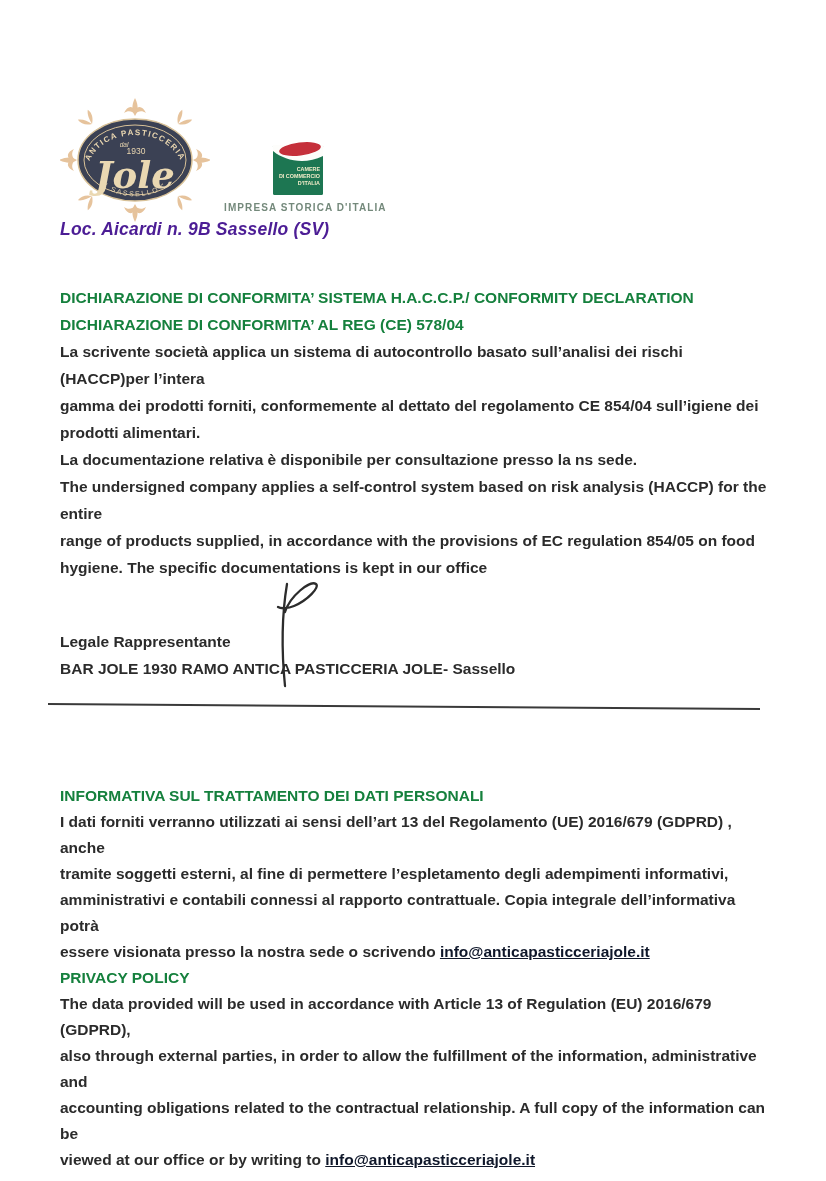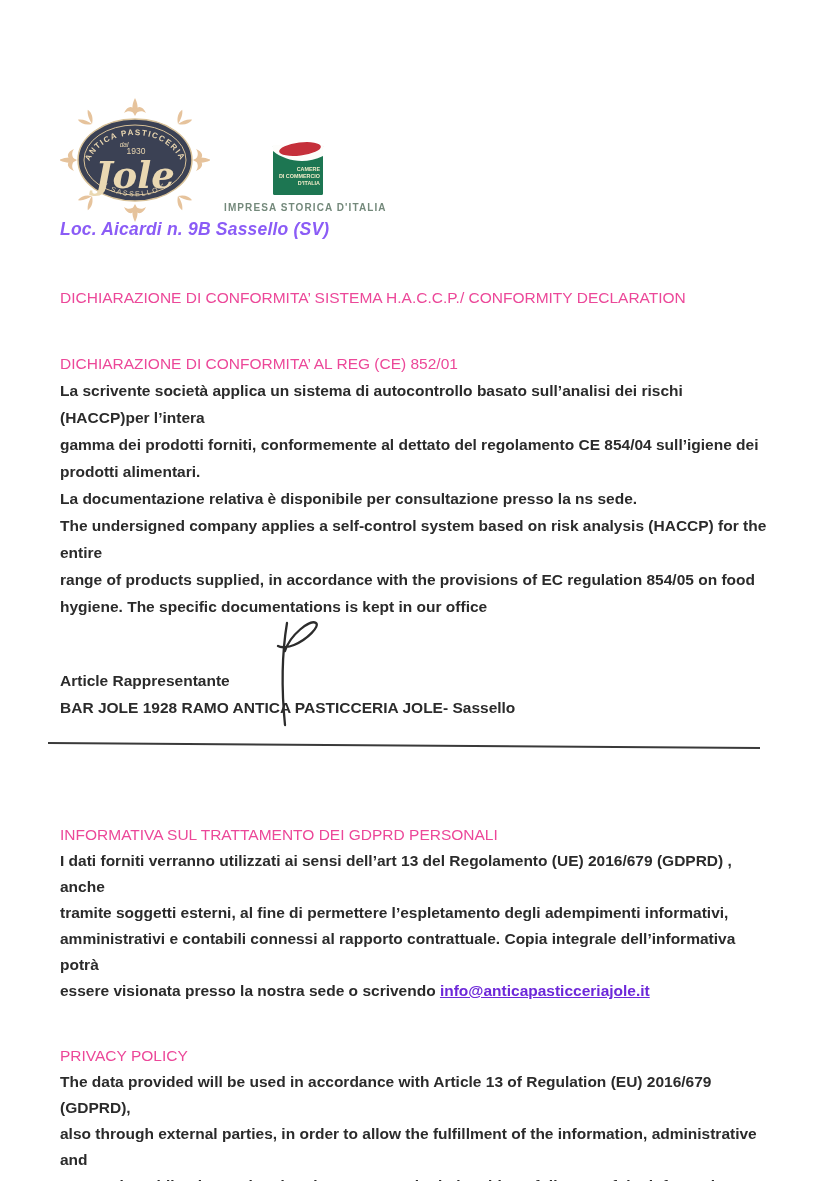"Loc. Aicardi n. 9B Sassello" .address { color: #8b5cf6 -> #4c1d95 }
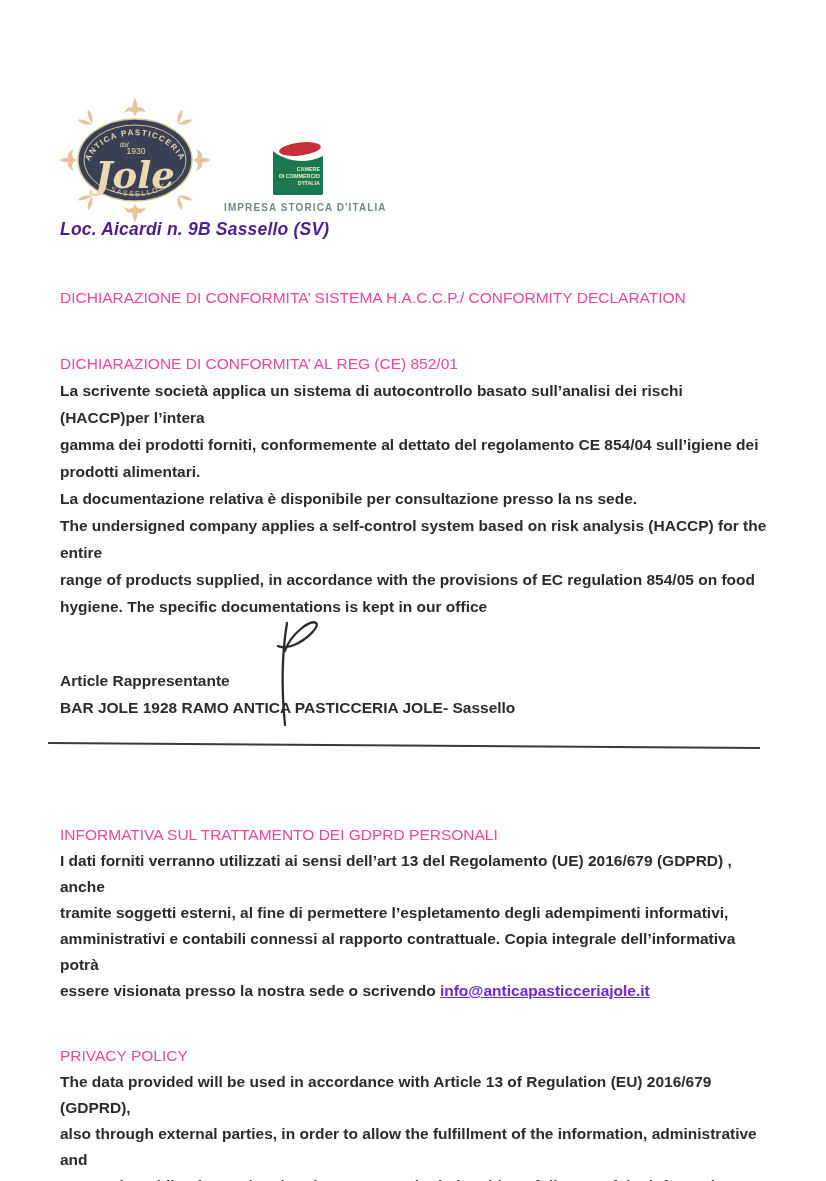"DICHIARAZIONE DI CONFORMITA’ SISTEMA" .h { color: #ec4899 -> #15803d; font-weight: normal -> bold; margin-top: 39px -> none }
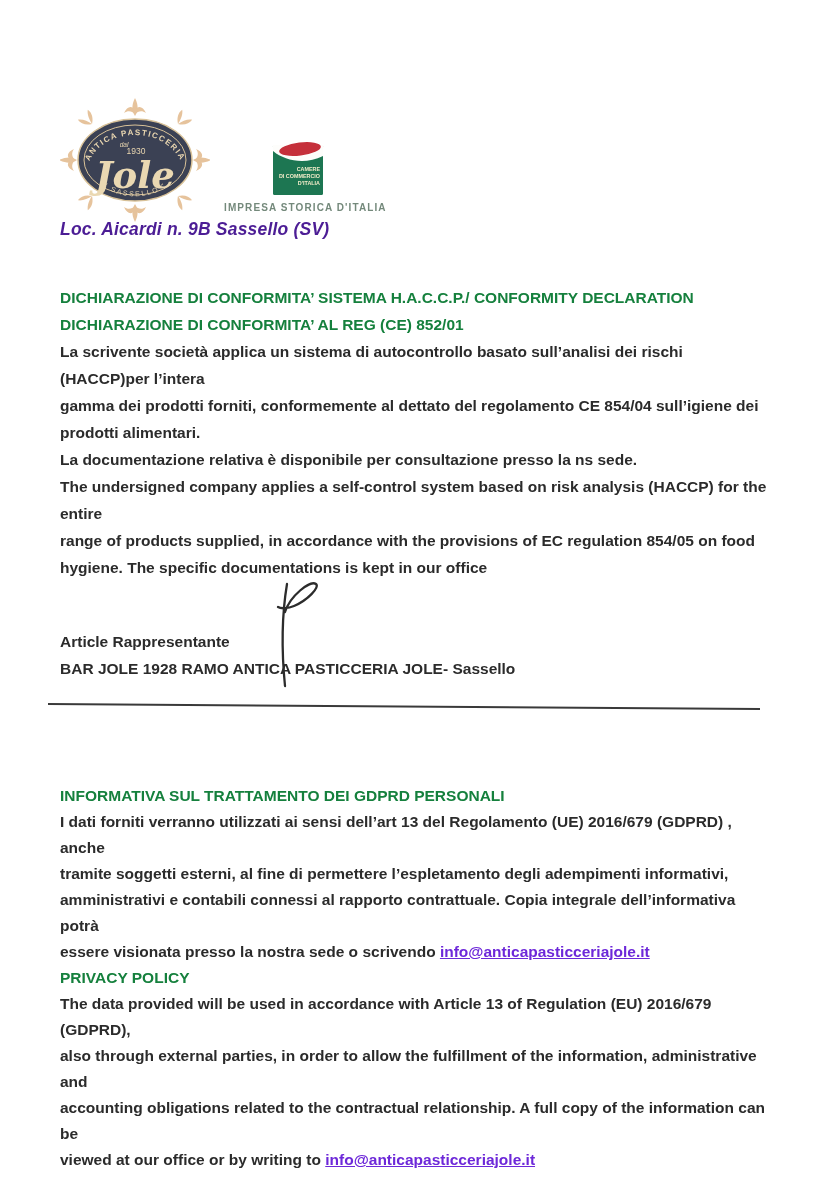"DICHIARAZIONE DI CONFORMITA’ AL REG" p.h { text: 852/01 -> 578/04 }
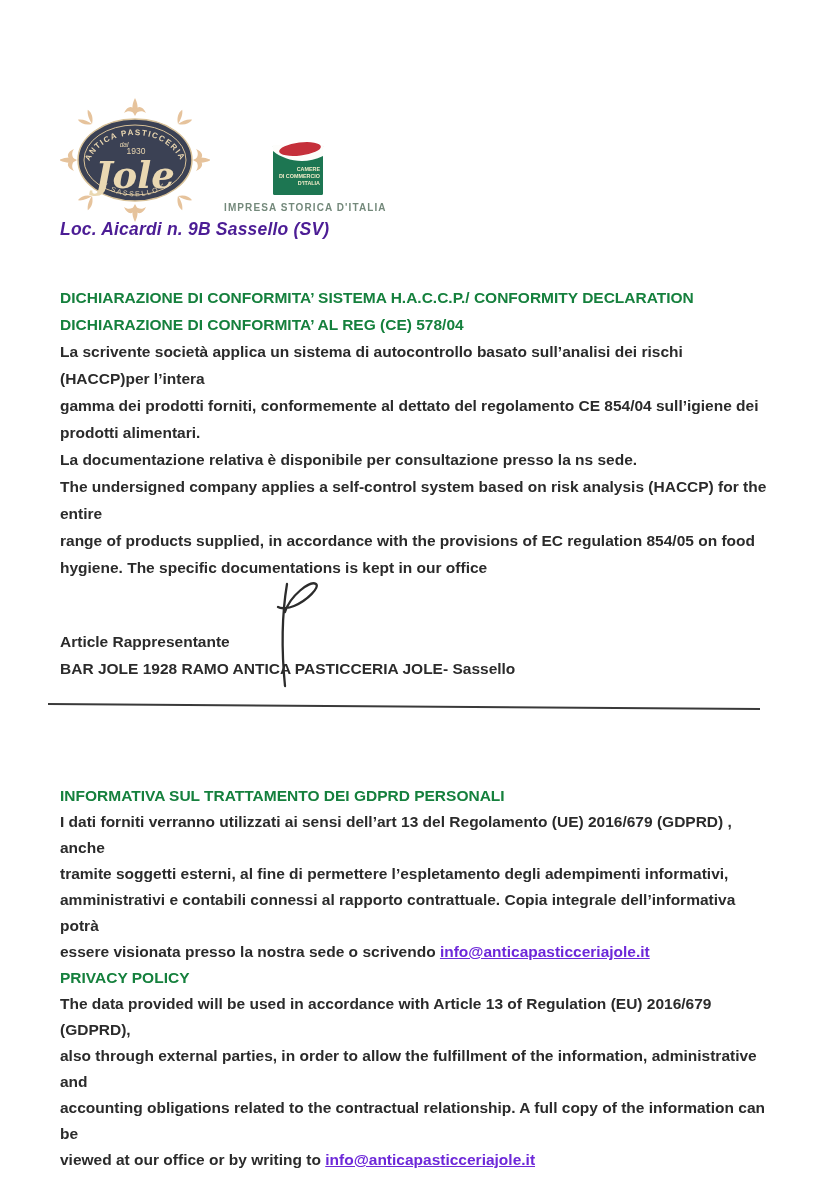"Article Rappresentante" p { text: Article -> Legale }
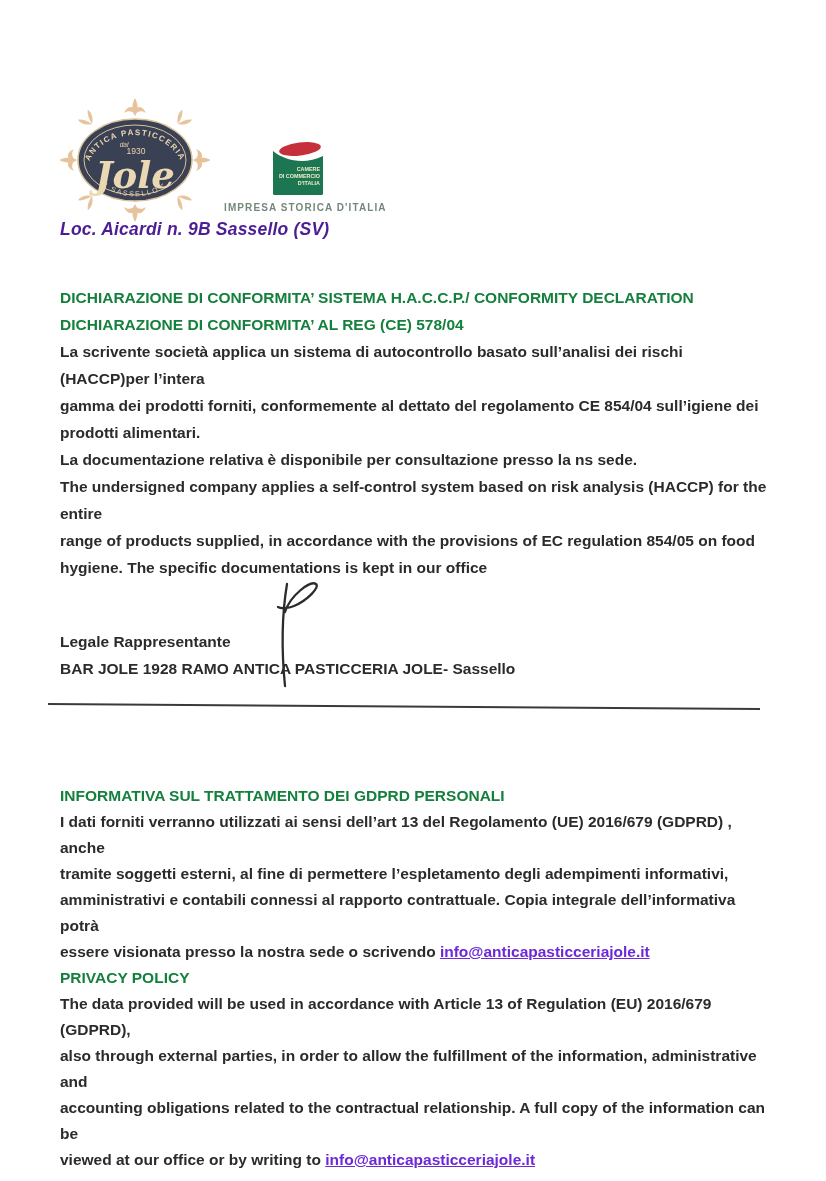"BAR JOLE 1928 RAMO ANTICA" p { text: 1928 -> 1930 }
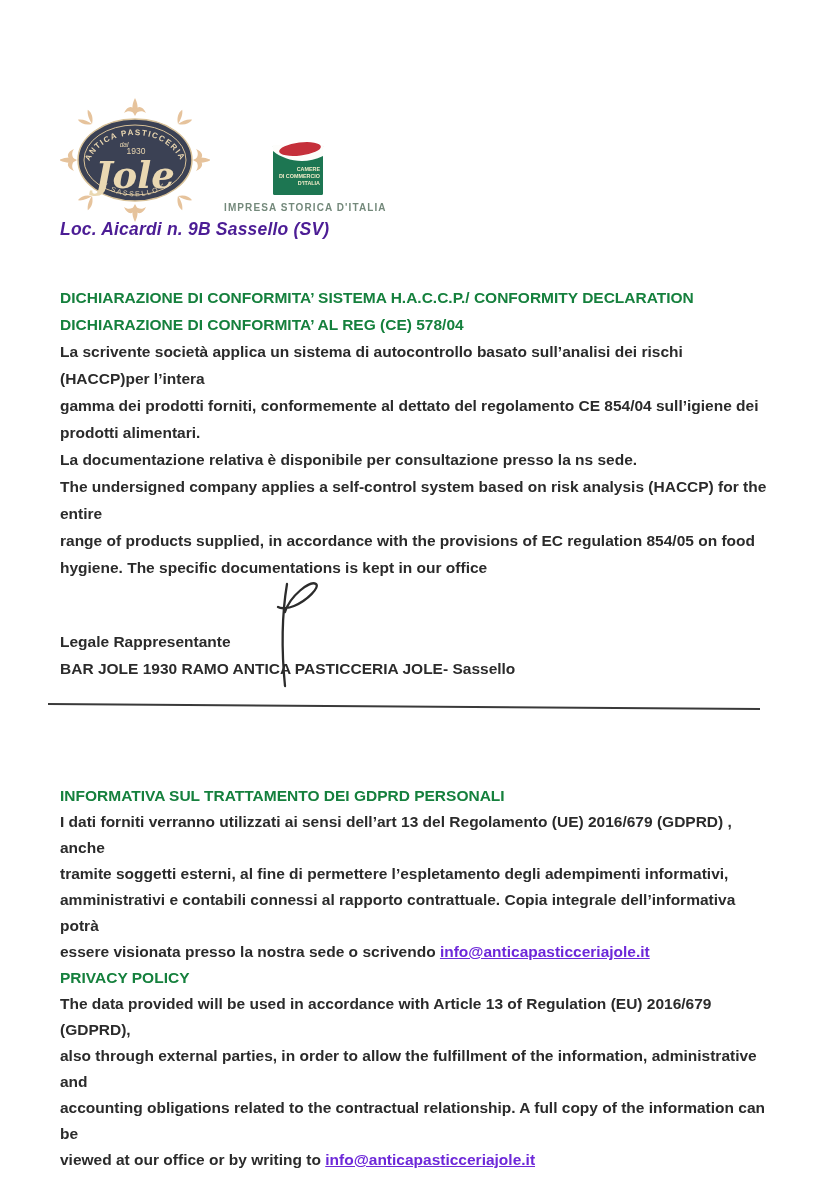"INFORMATIVA SUL TRATTAMENTO DEI GDPRD" p.h { text: GDPRD -> DATI }
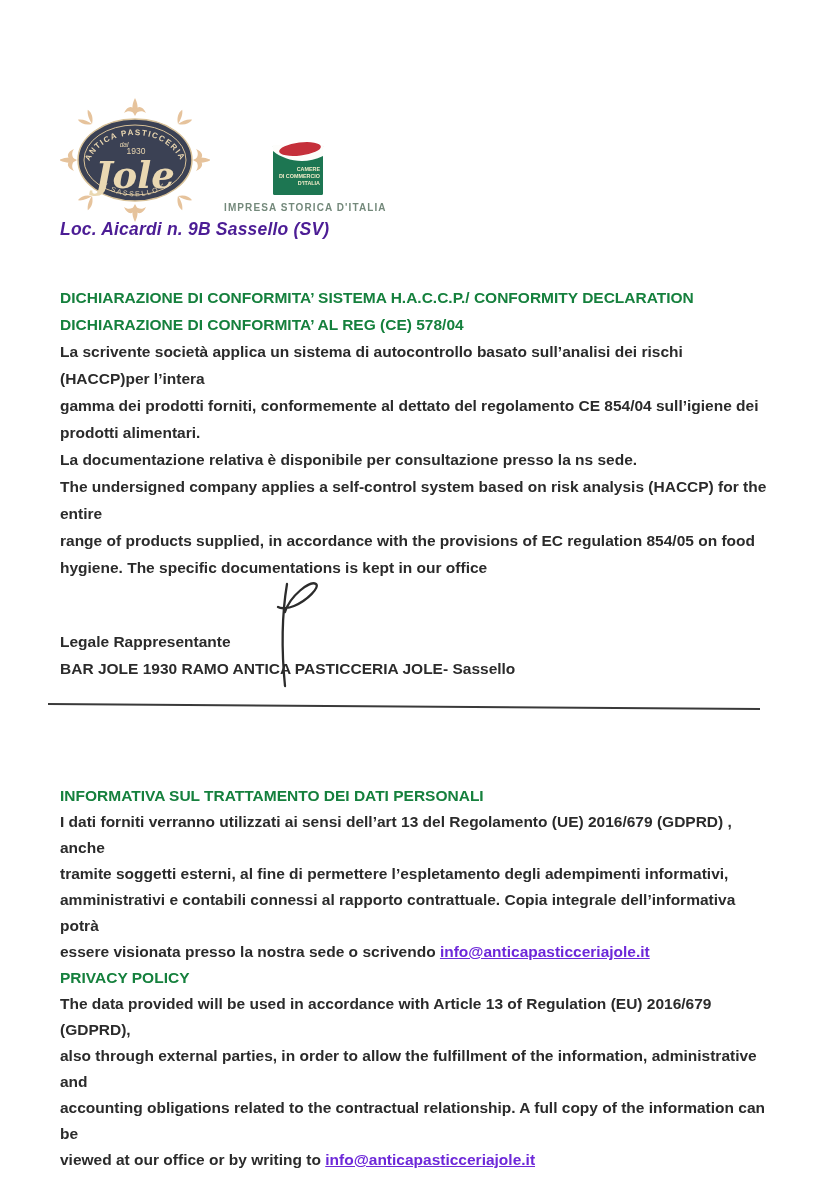"info@anticapasticceriajole.it" a.email { color: #6d28d9 -> #0f172a }
